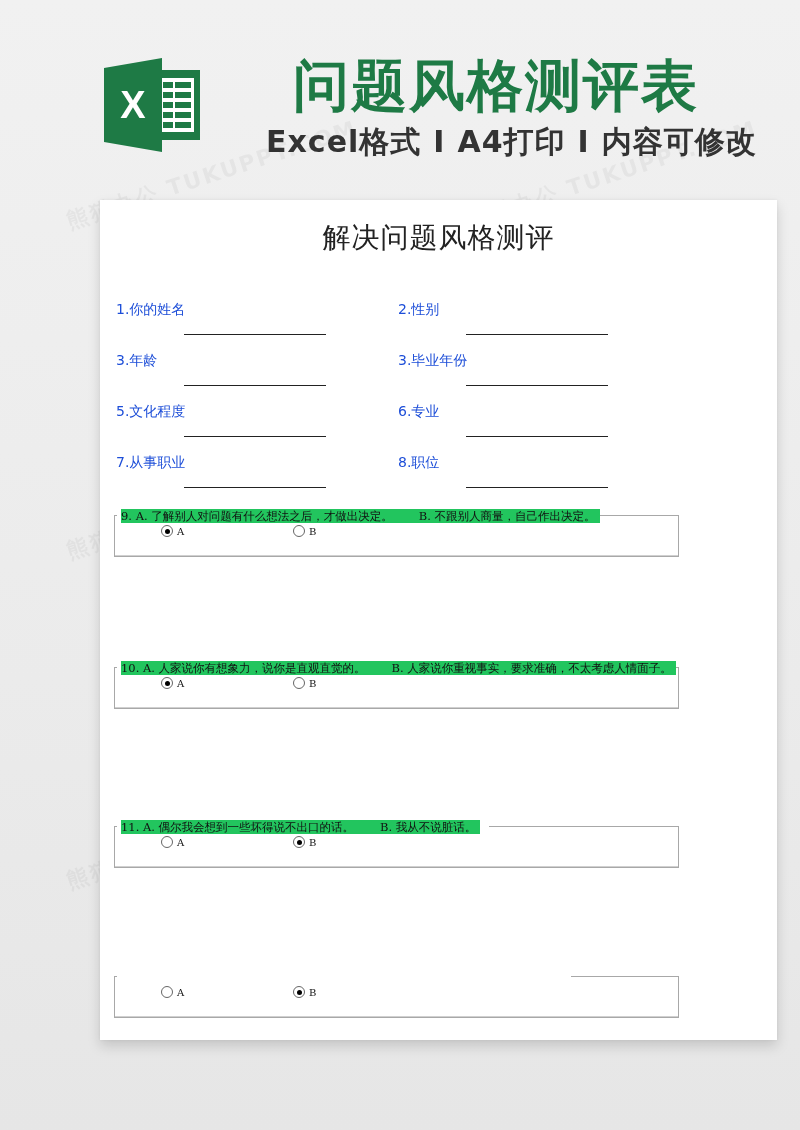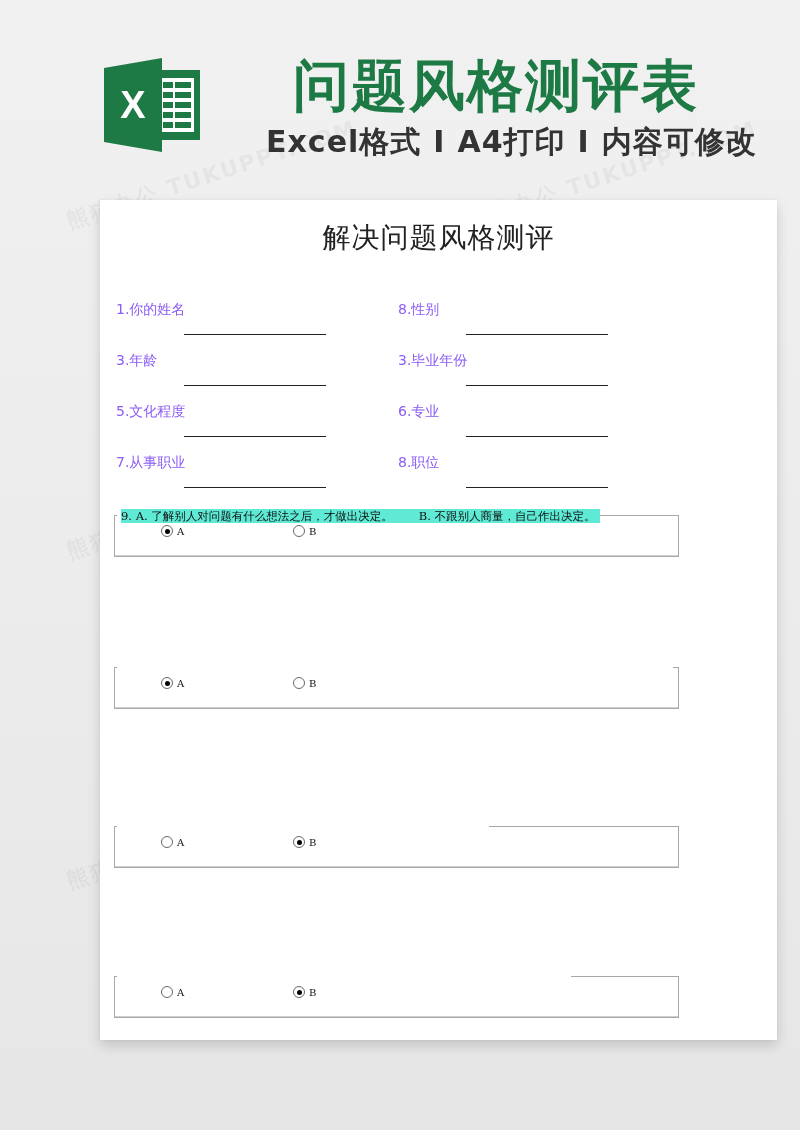"1.你的姓名" .field { color: #8b5cf6 -> #1d4ed8 }
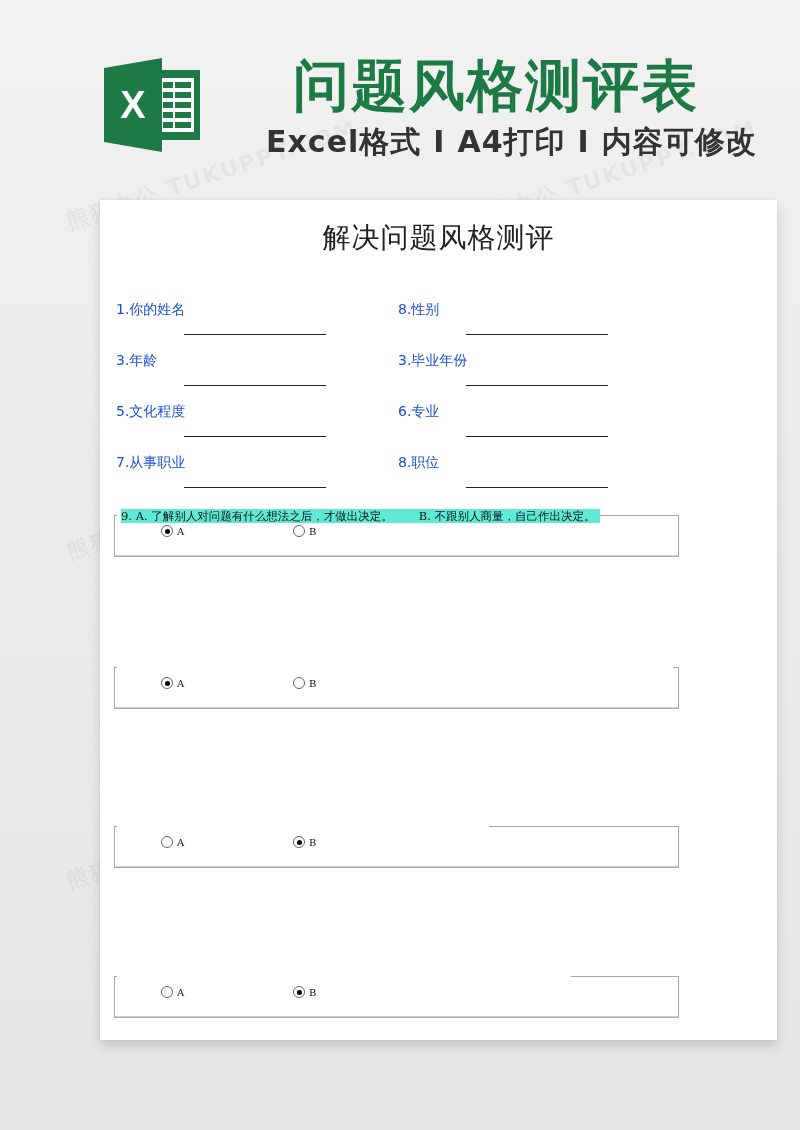"8.性别" div.field { text: 8 -> 2 }
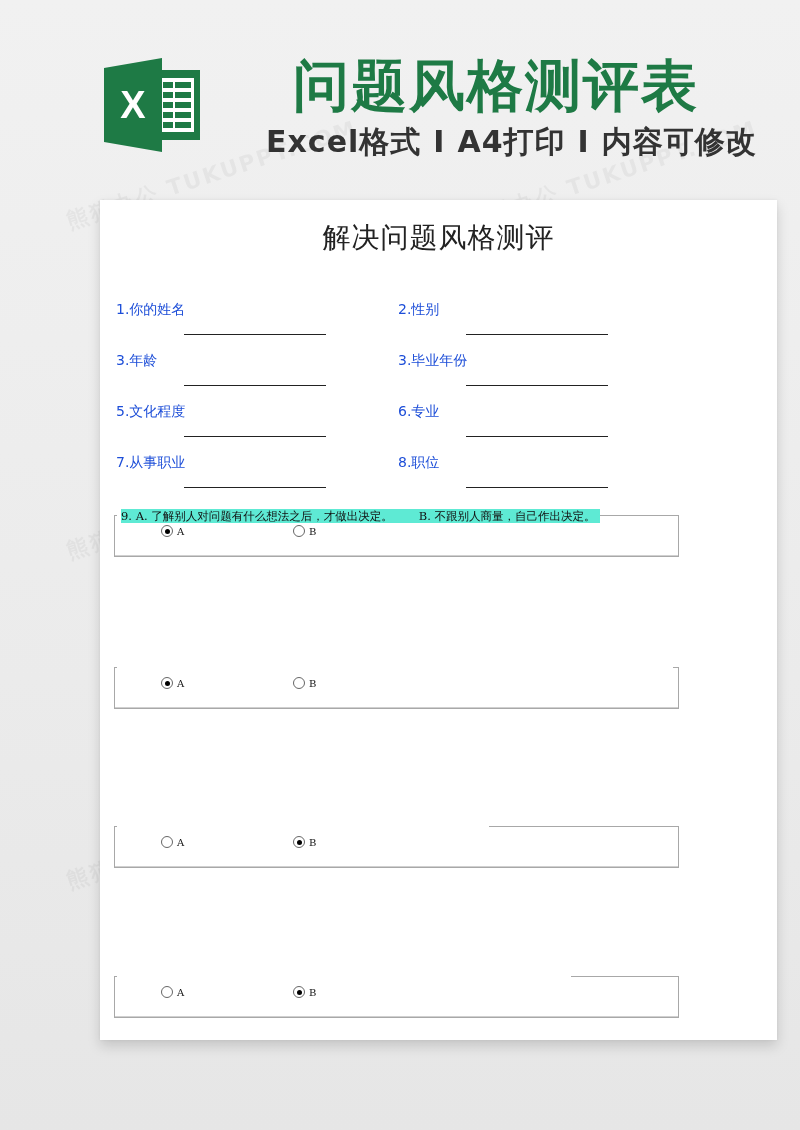"9. A. 了解别人对问题有什么想法之后，才做出决定。 B." .qtext { background: #5eead4 -> #22c55e }
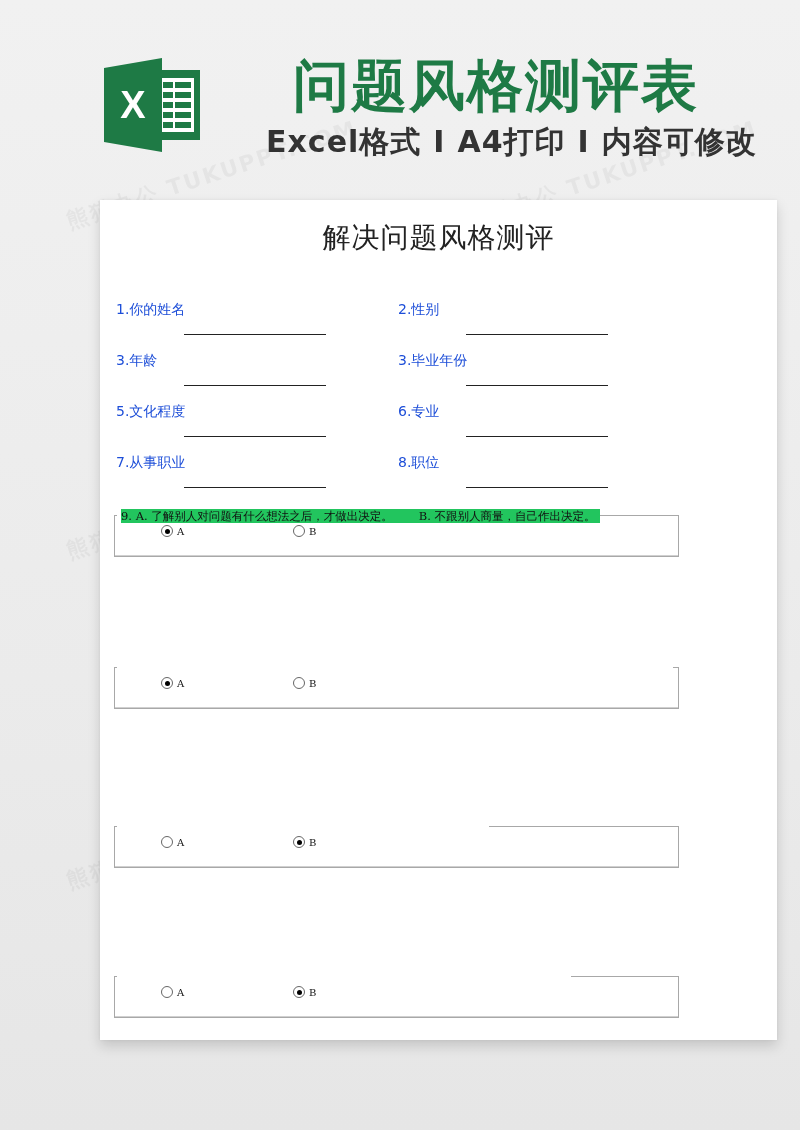"10. A. 人家说你有想象力，说你是直观直觉的。 B." div.qtext { html: none -> <div> <span>10. A. 人家说你有想象力，说你是直观直觉的。</span><span>B. 人家说你重视事实，要求准确，不太考虑人情面子。</span> </div> }
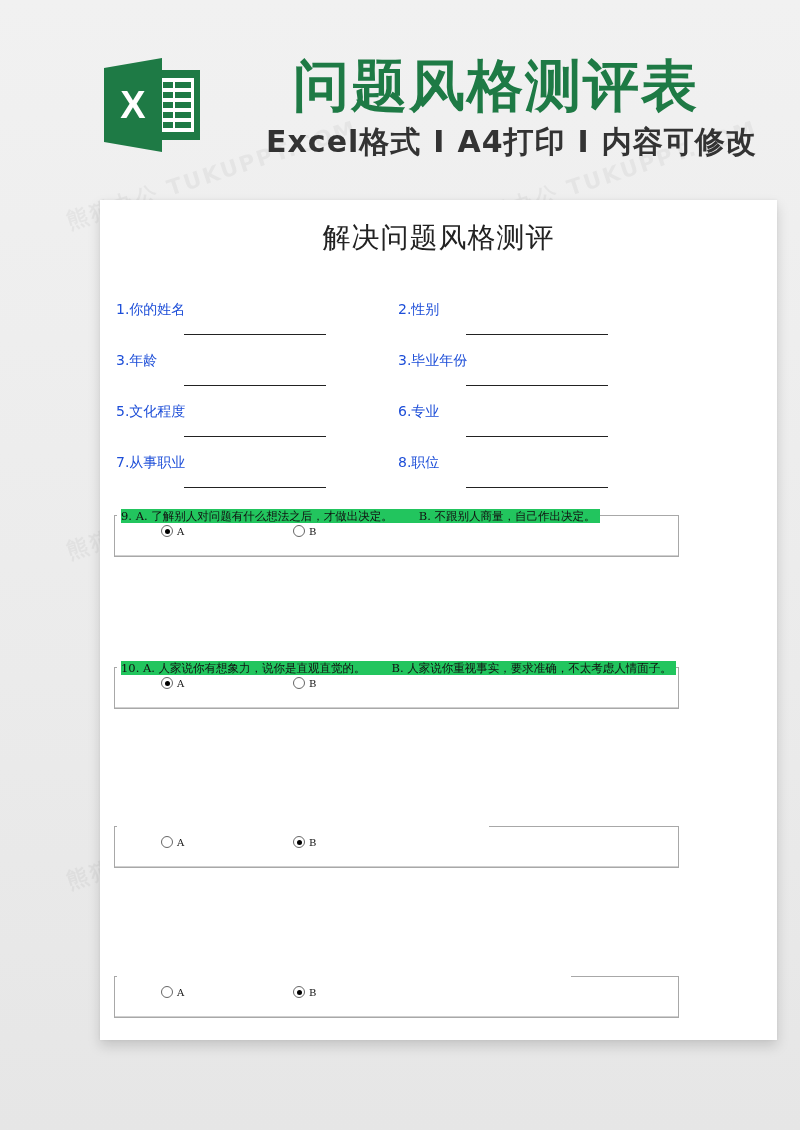"11. A. 偶尔我会想到一些坏得说不出口的话。 B. 我从不说脏话。" div.qtext { html: none -> <div> <span>11. A. 偶尔我会想到一些坏得说不出口的话。</span><span>B. 我从不说脏话。</span> </div> }
